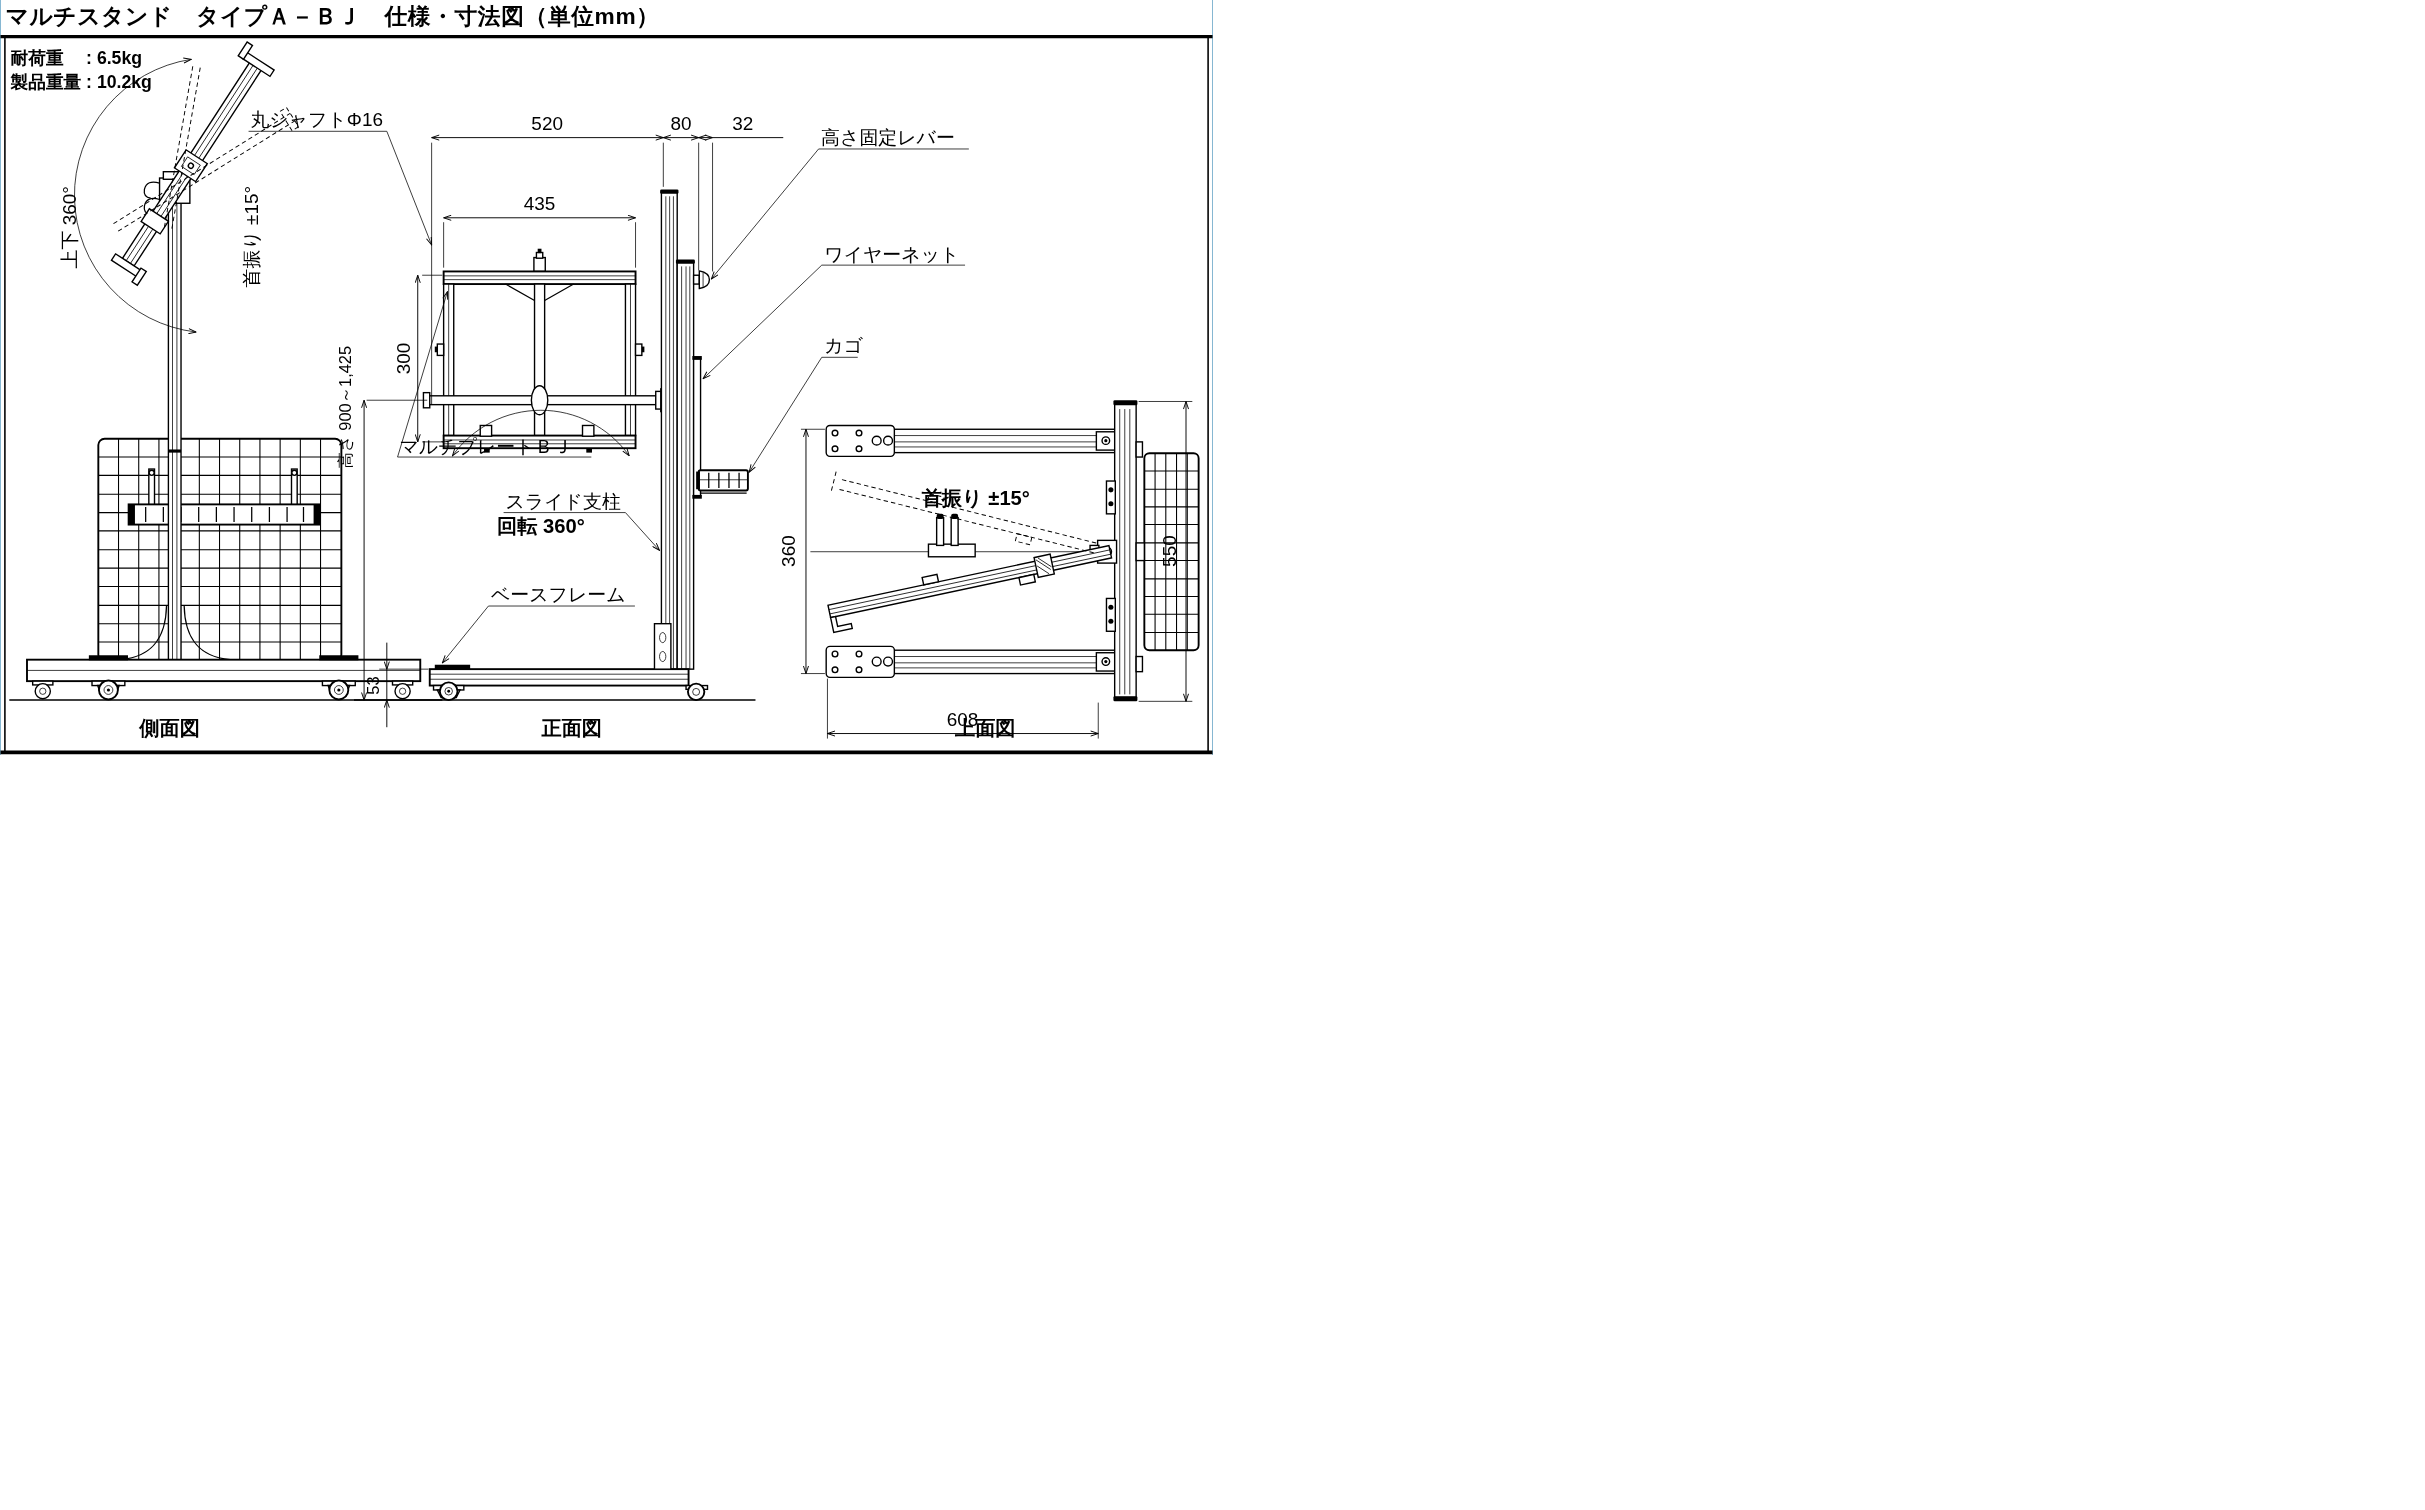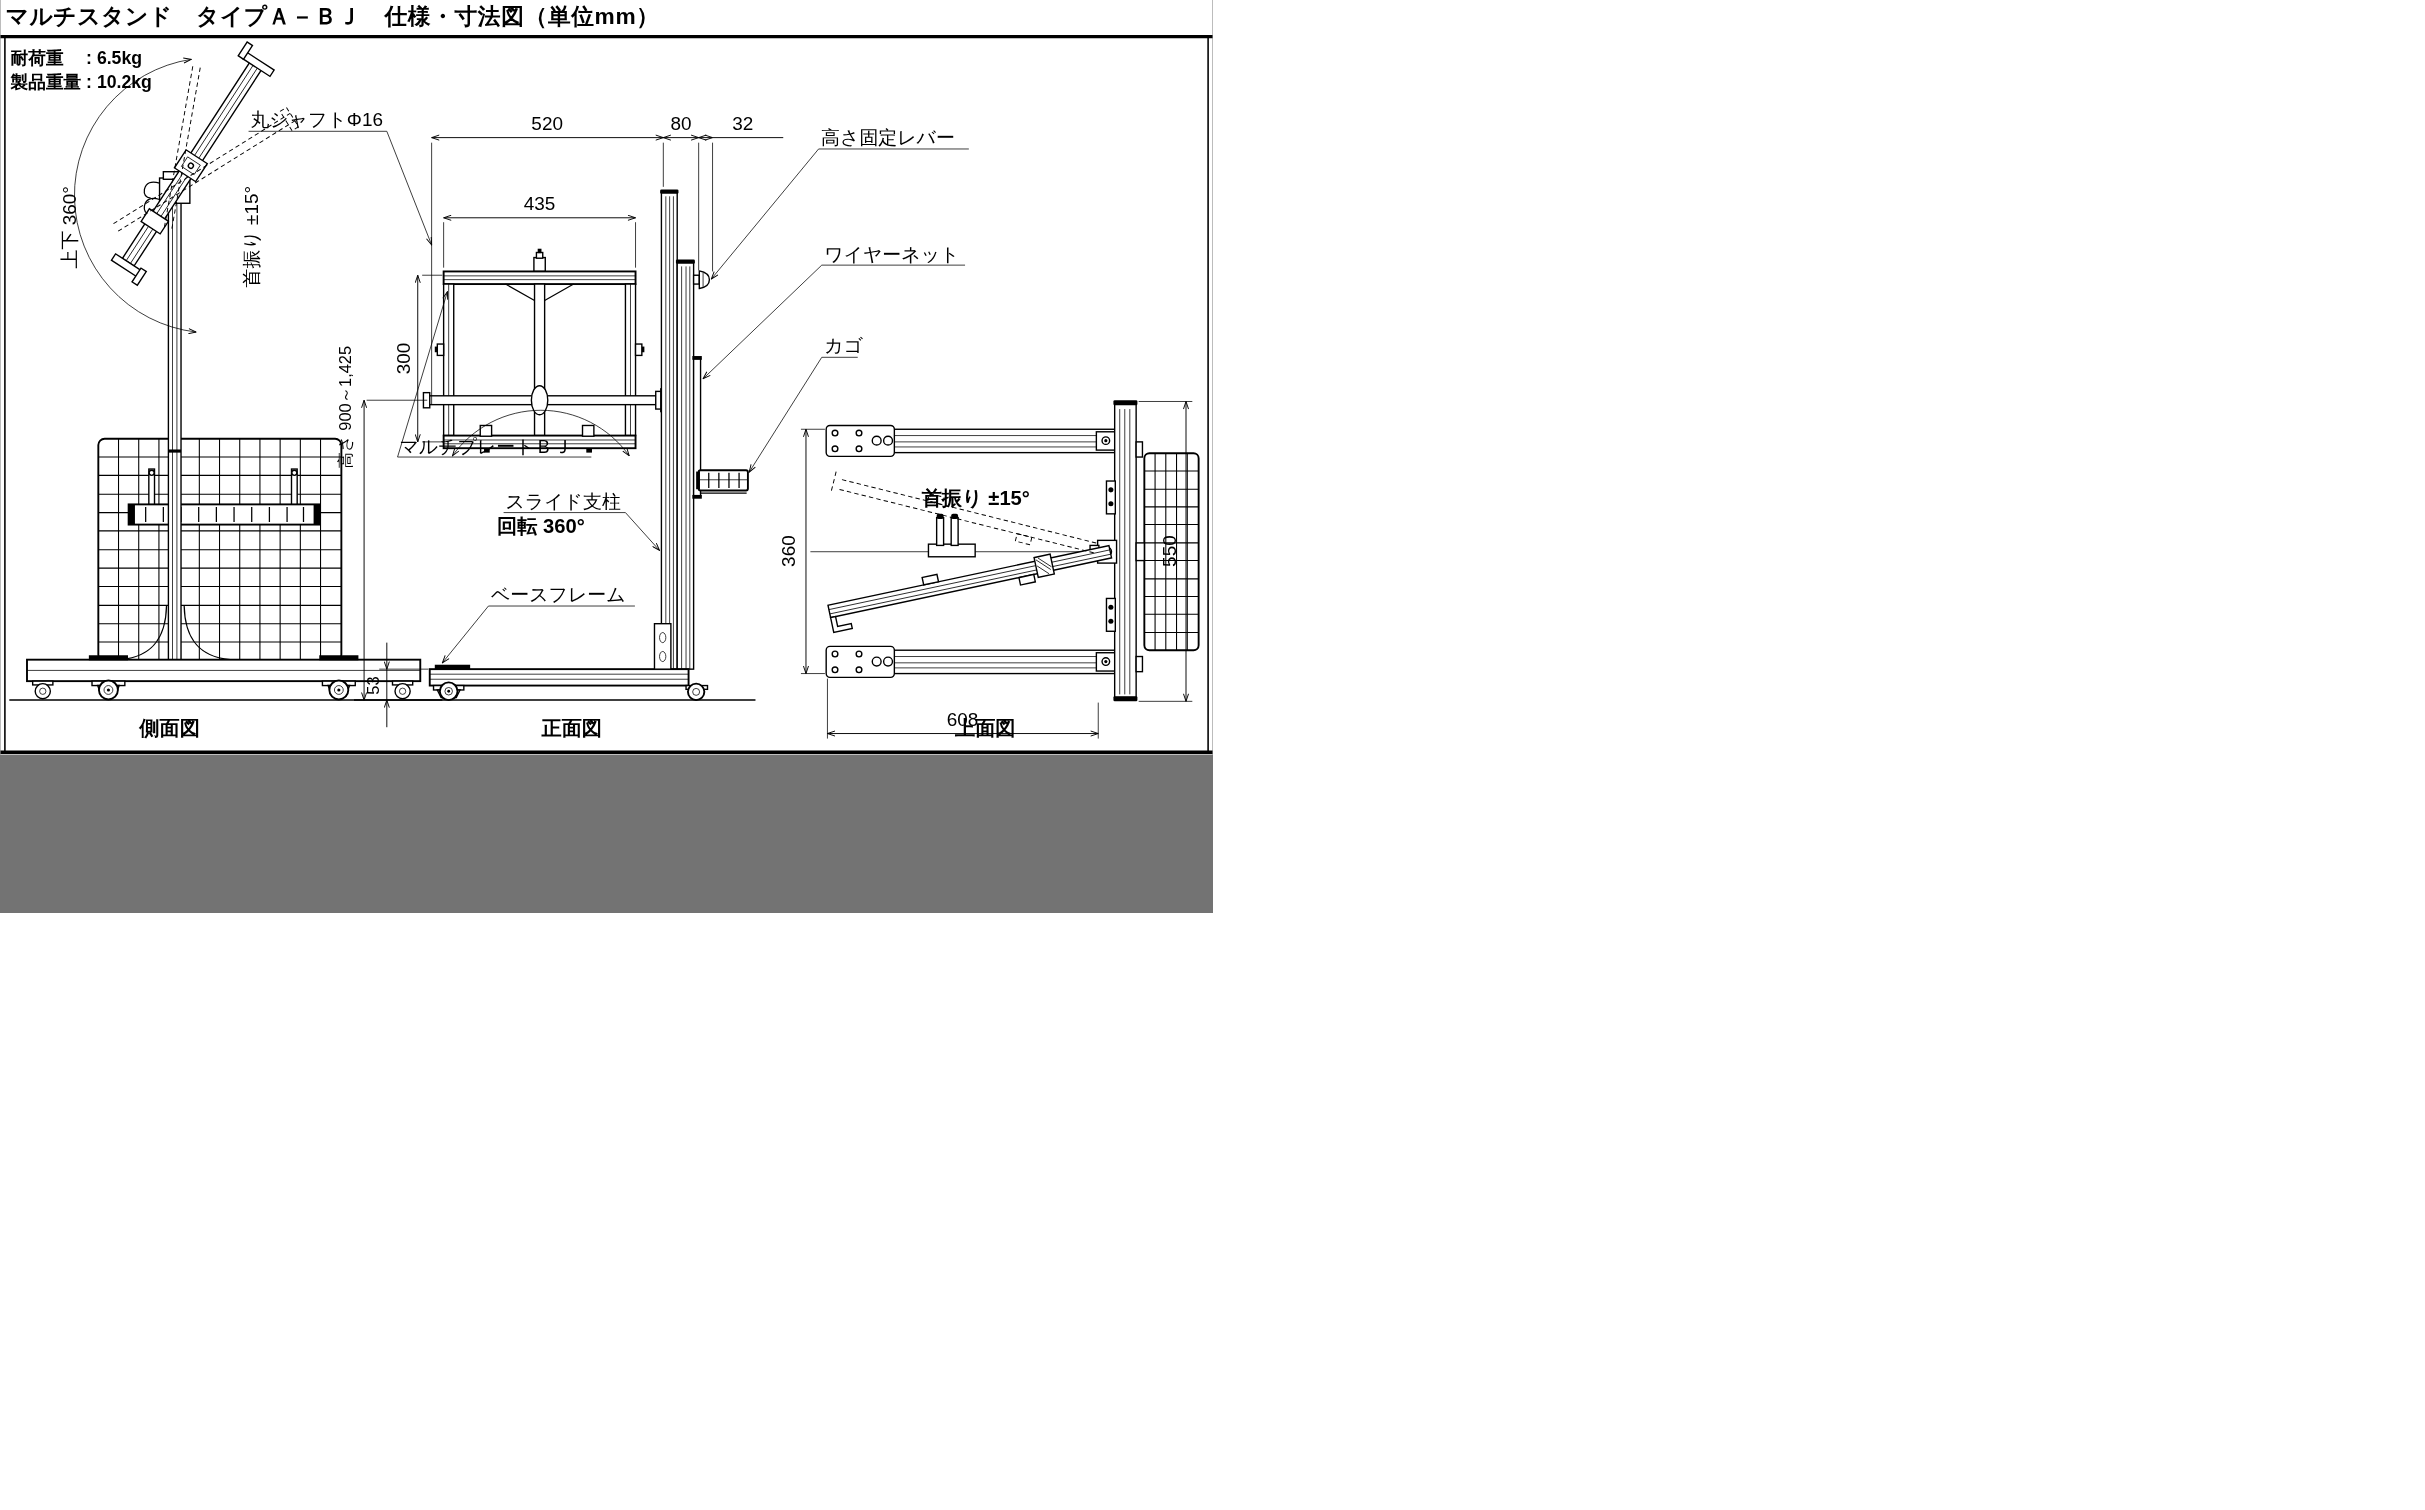"マルチスタンド タイプＡ－ＢＪ 仕様・寸法図（単位mm）" .page { background: #737373 -> #0369a1; height: 913px -> 755px }
